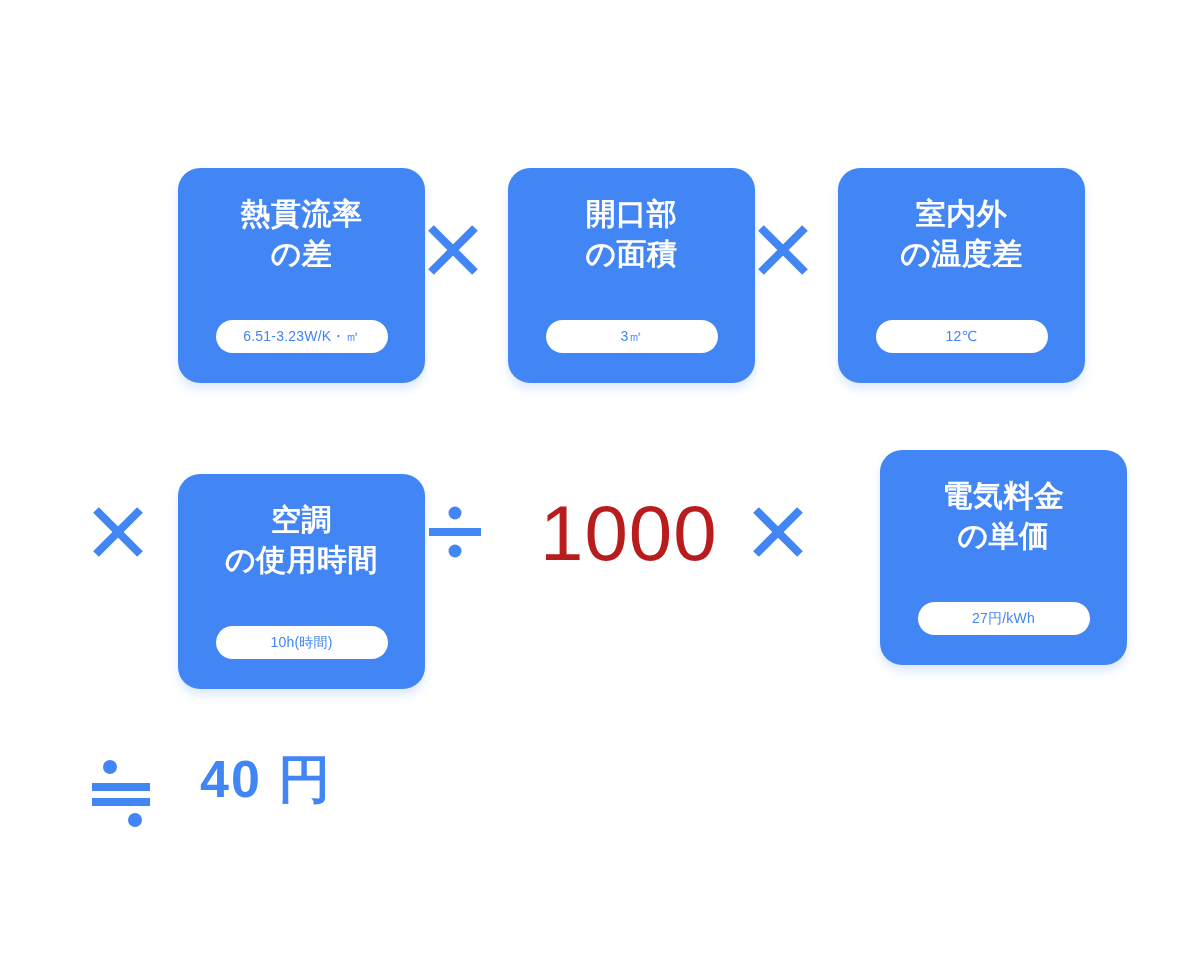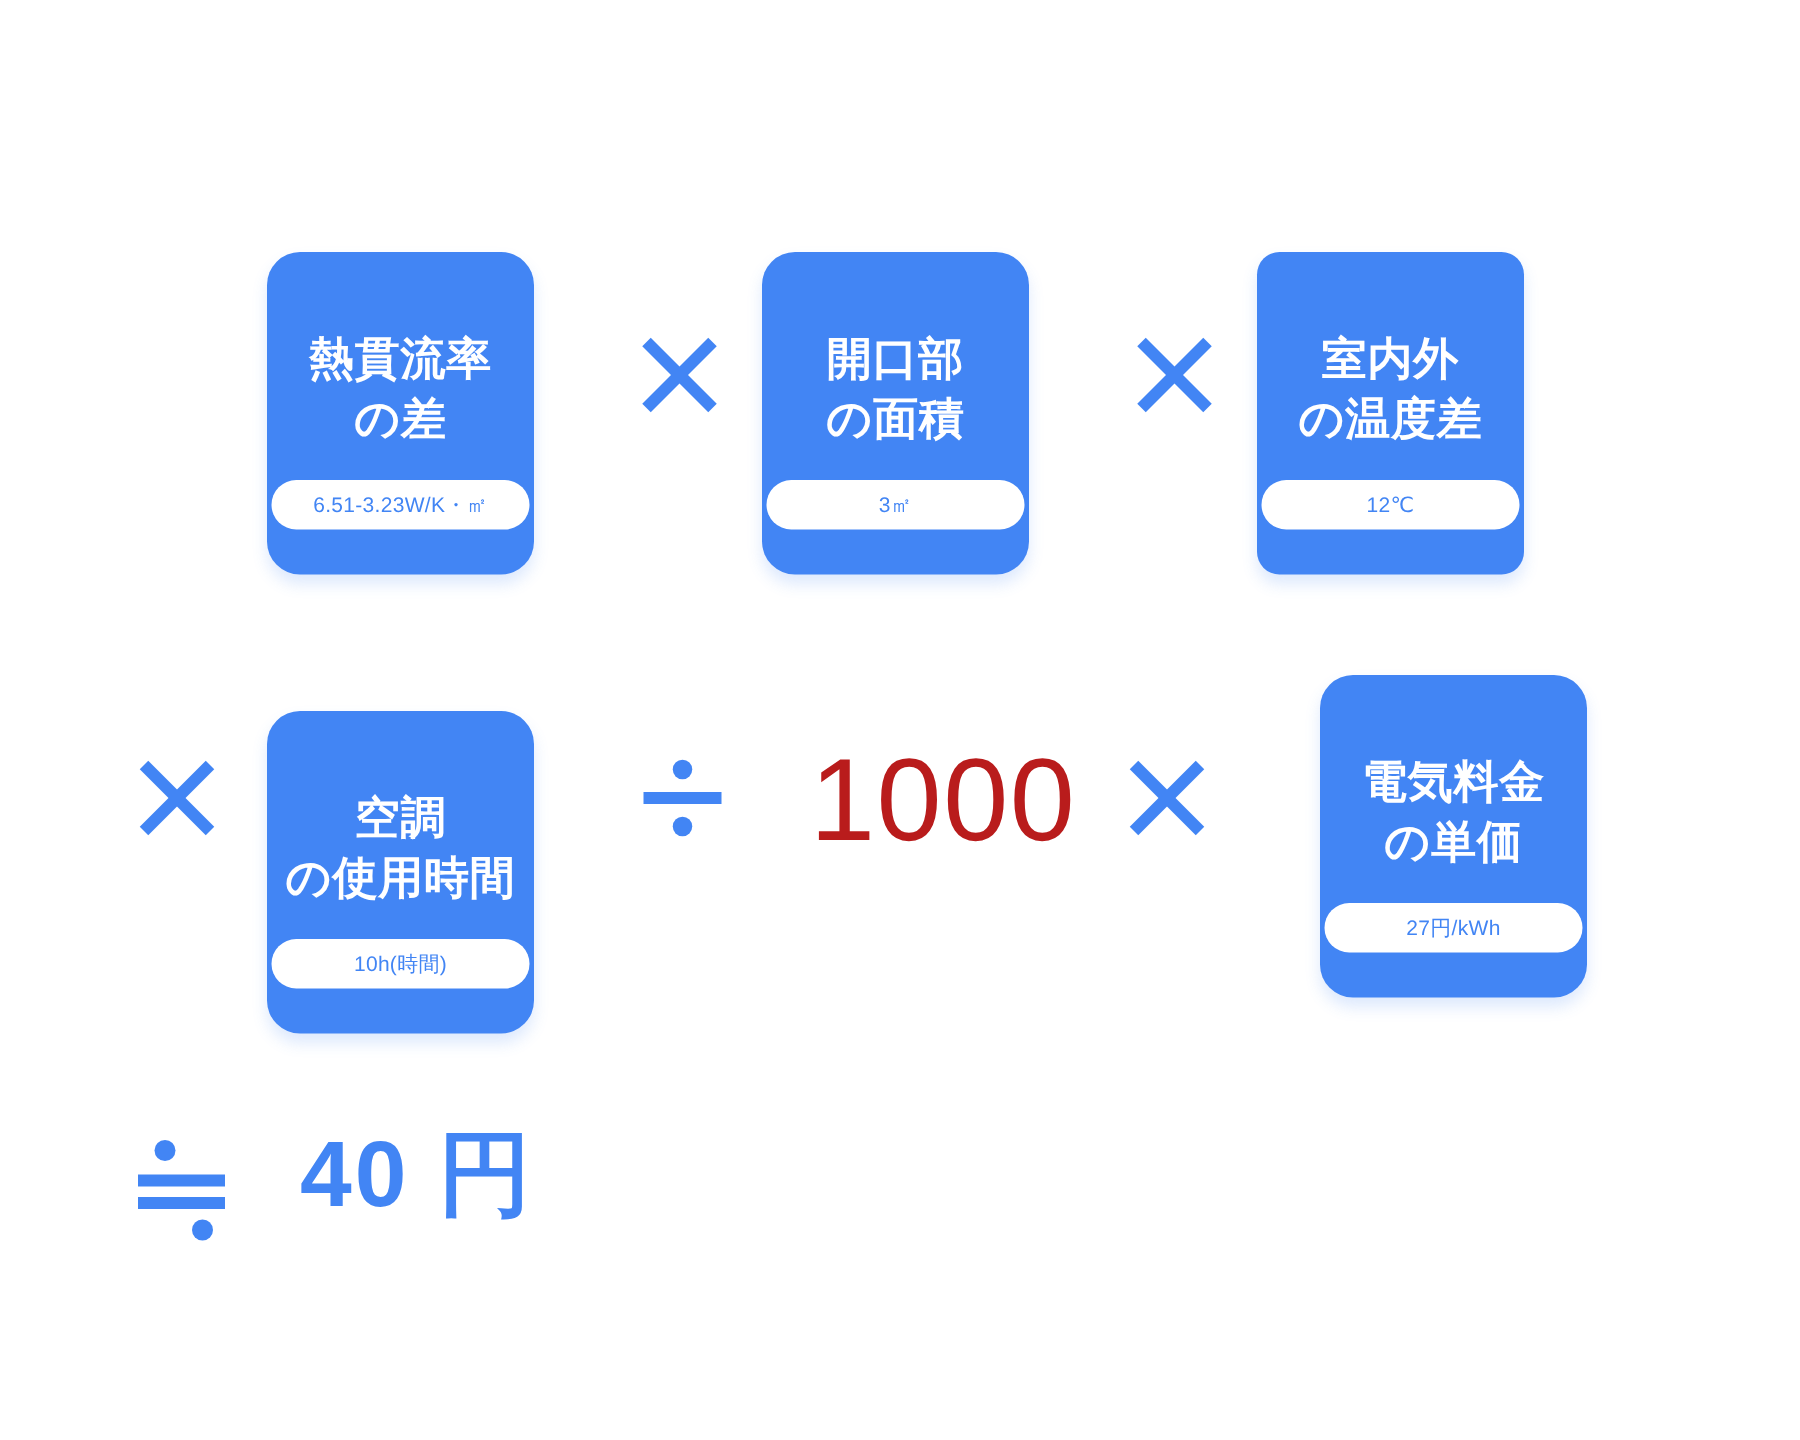"熱貫流率" .card { padding-top: 52px -> 26px; width: 178px -> 247px }
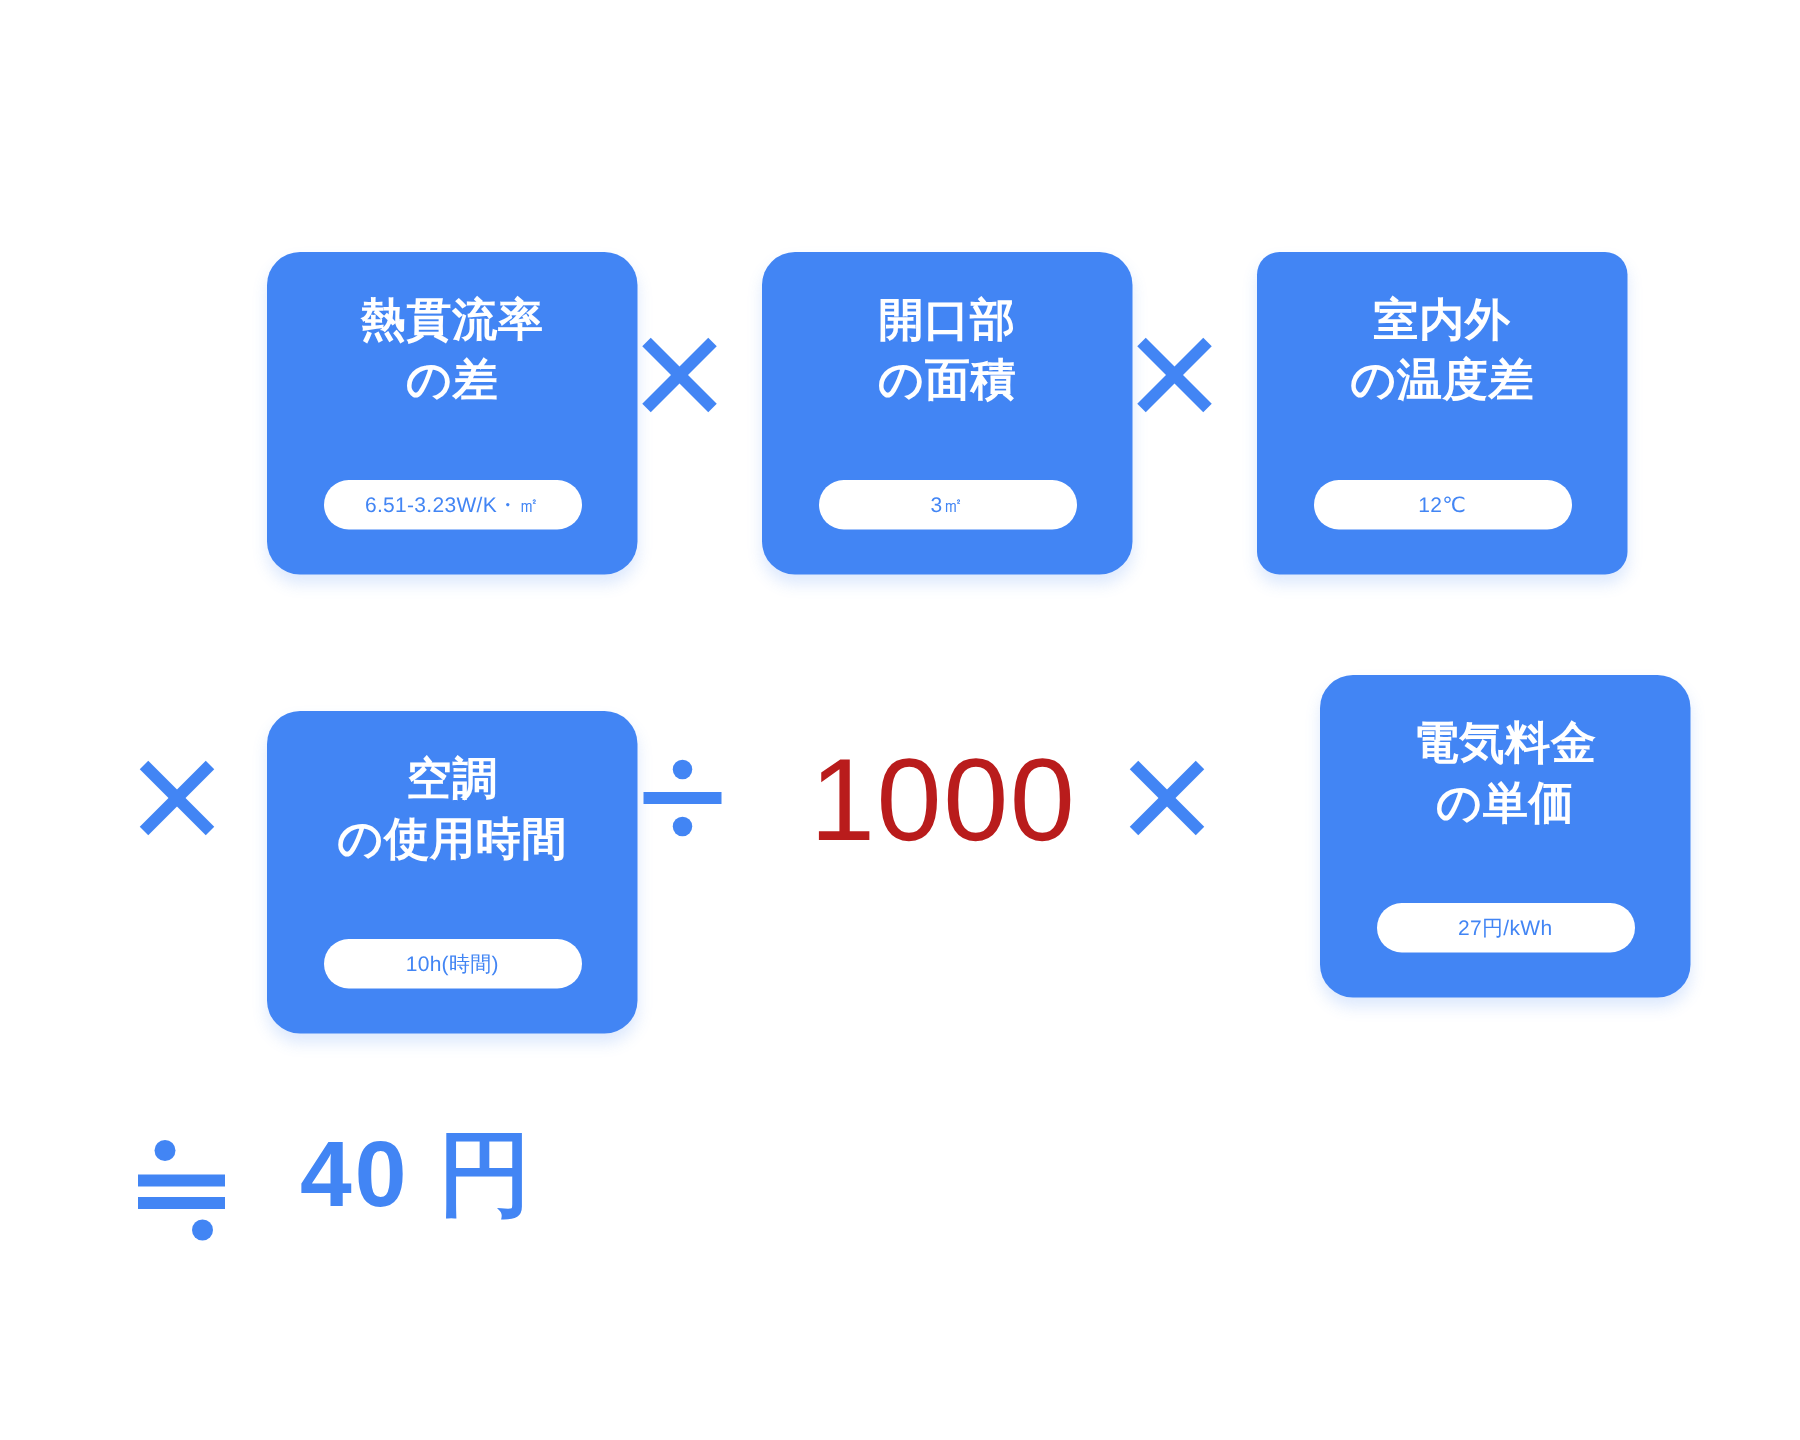"室内外" #card-2 { border-radius: 15px -> none }
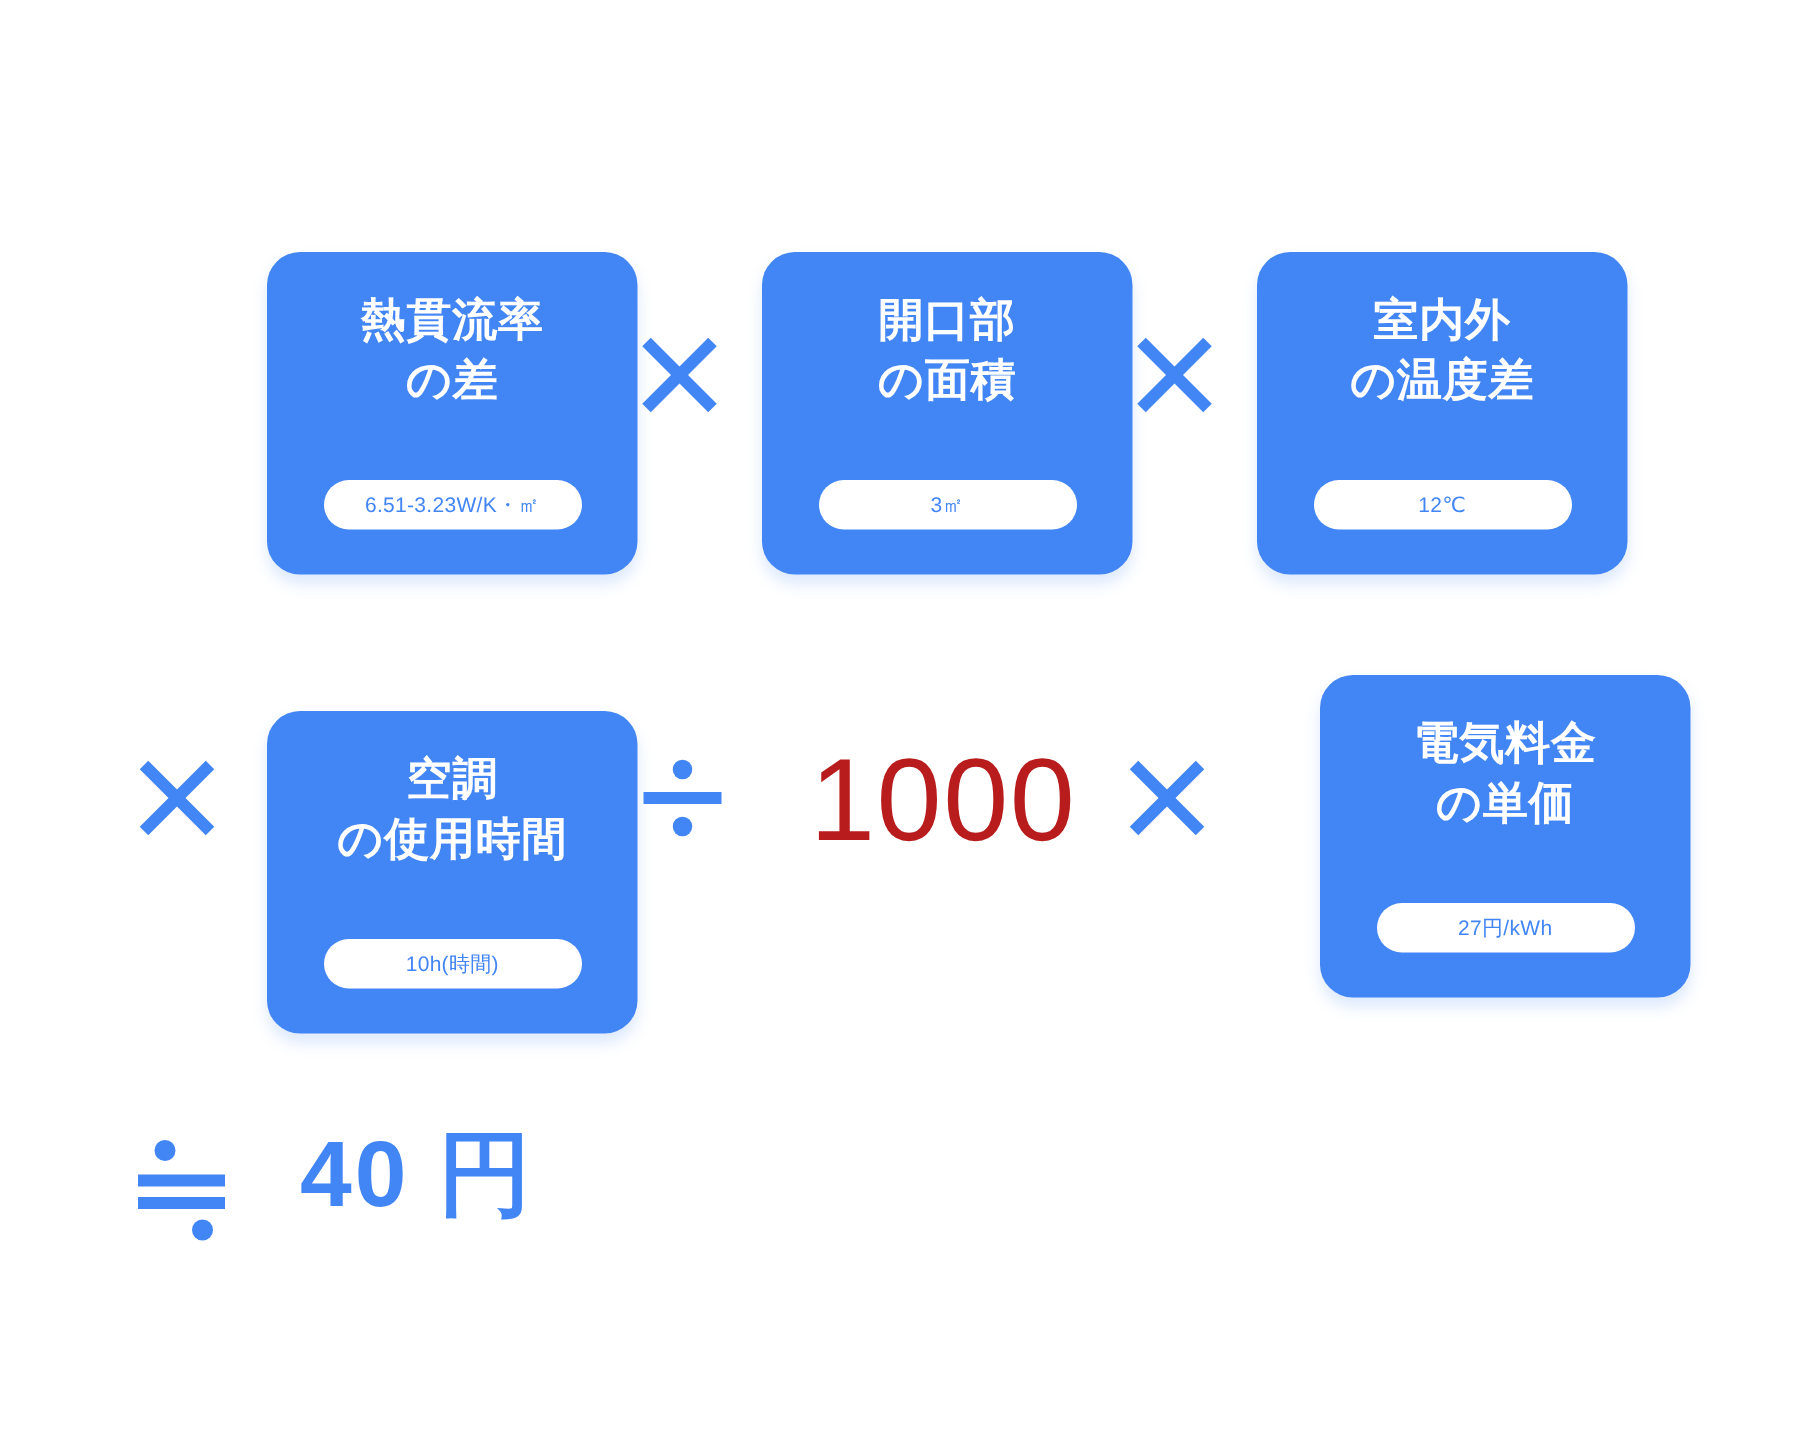"40 円" .result { font-size: 62px -> 52px }
